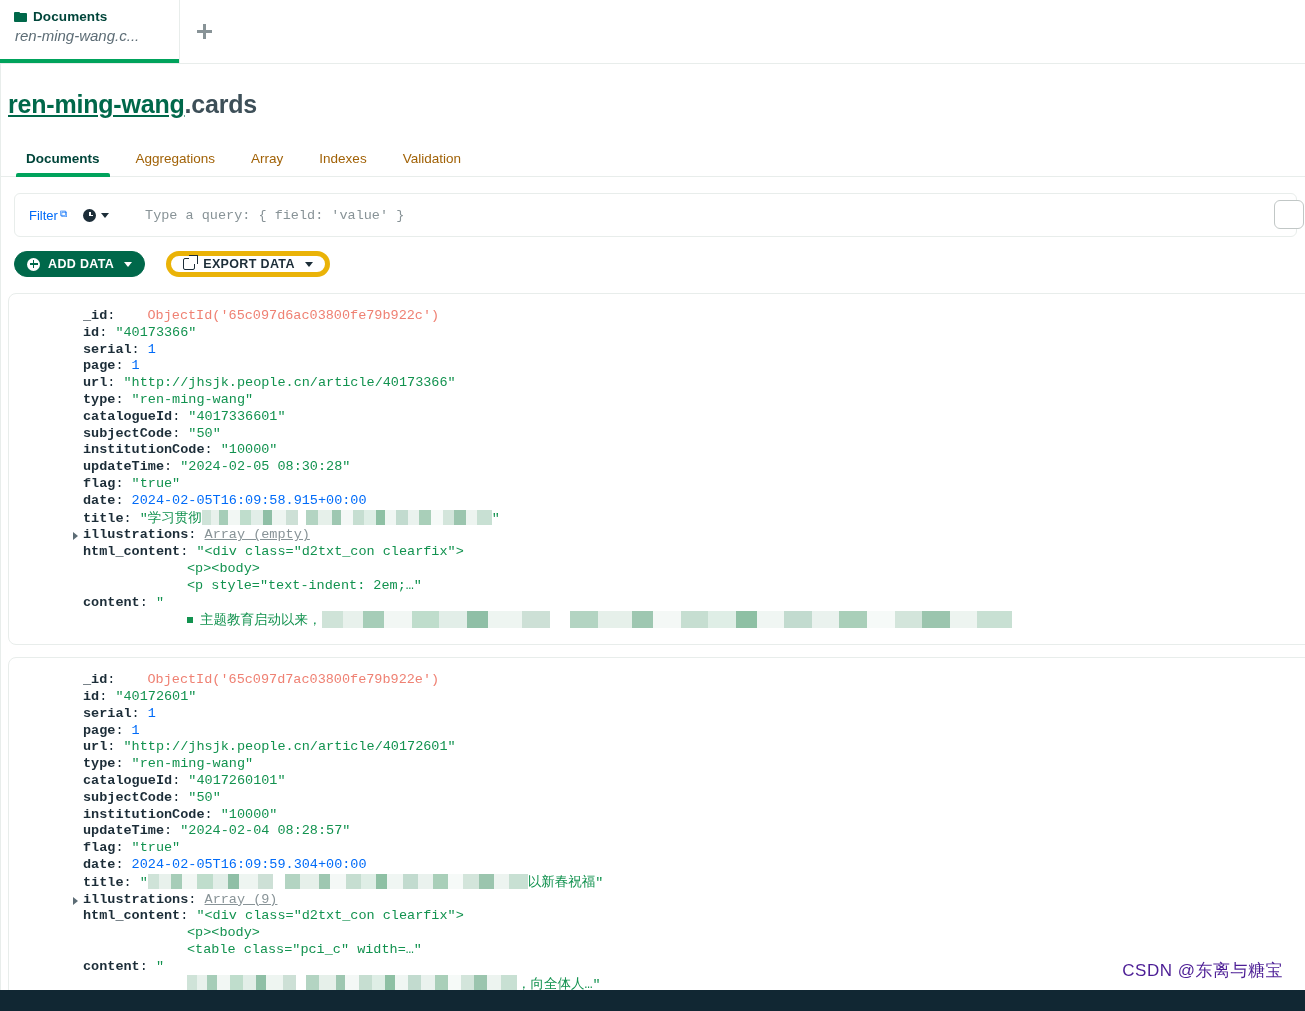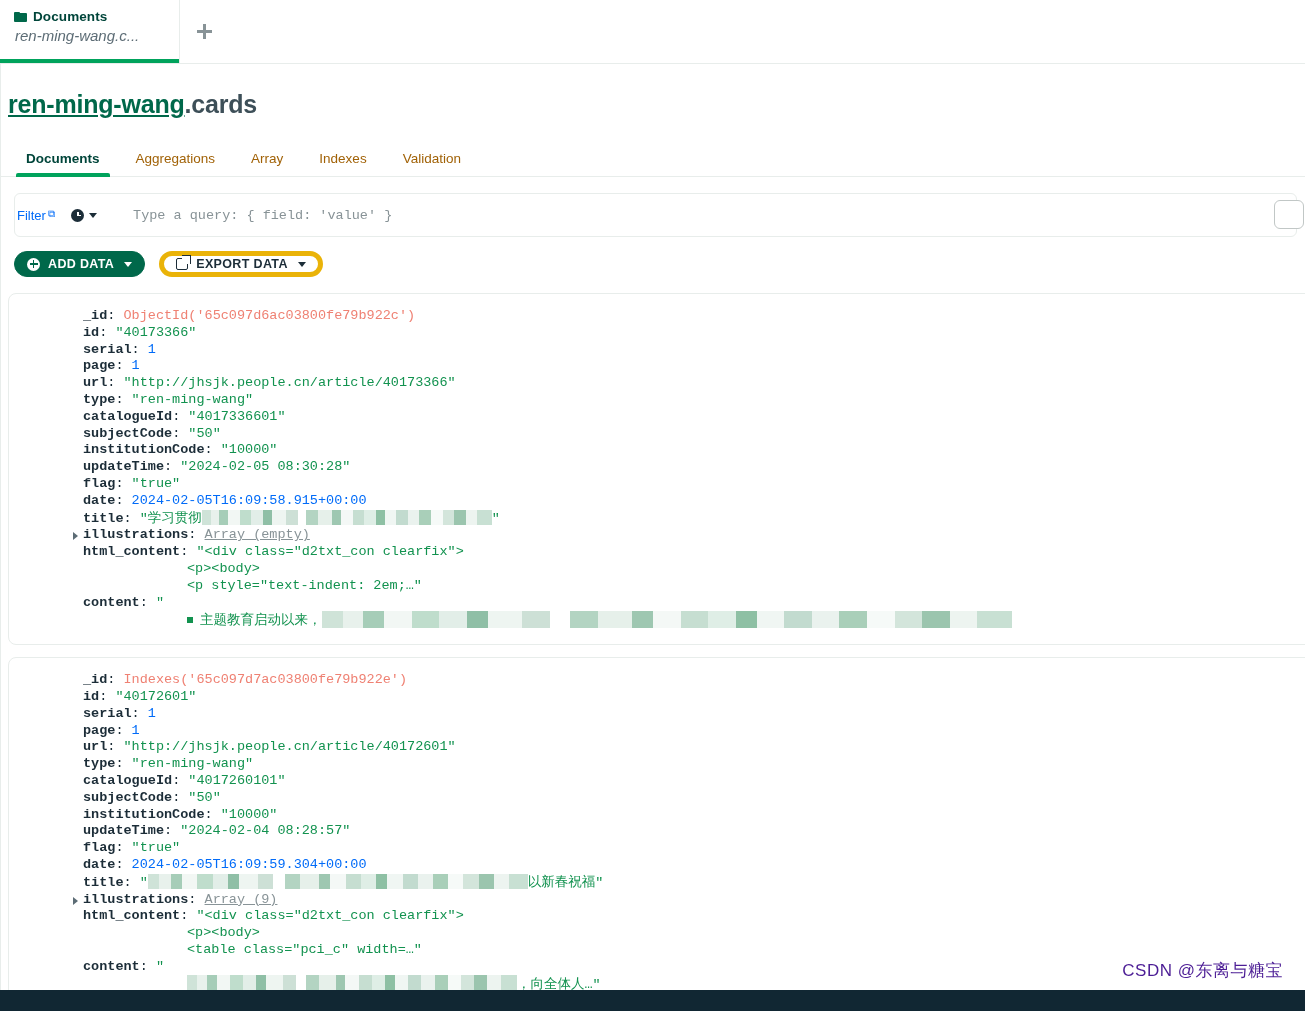"Filter" .query-bar { padding: 0 10px 0 2px -> 0 10px 0 14px }
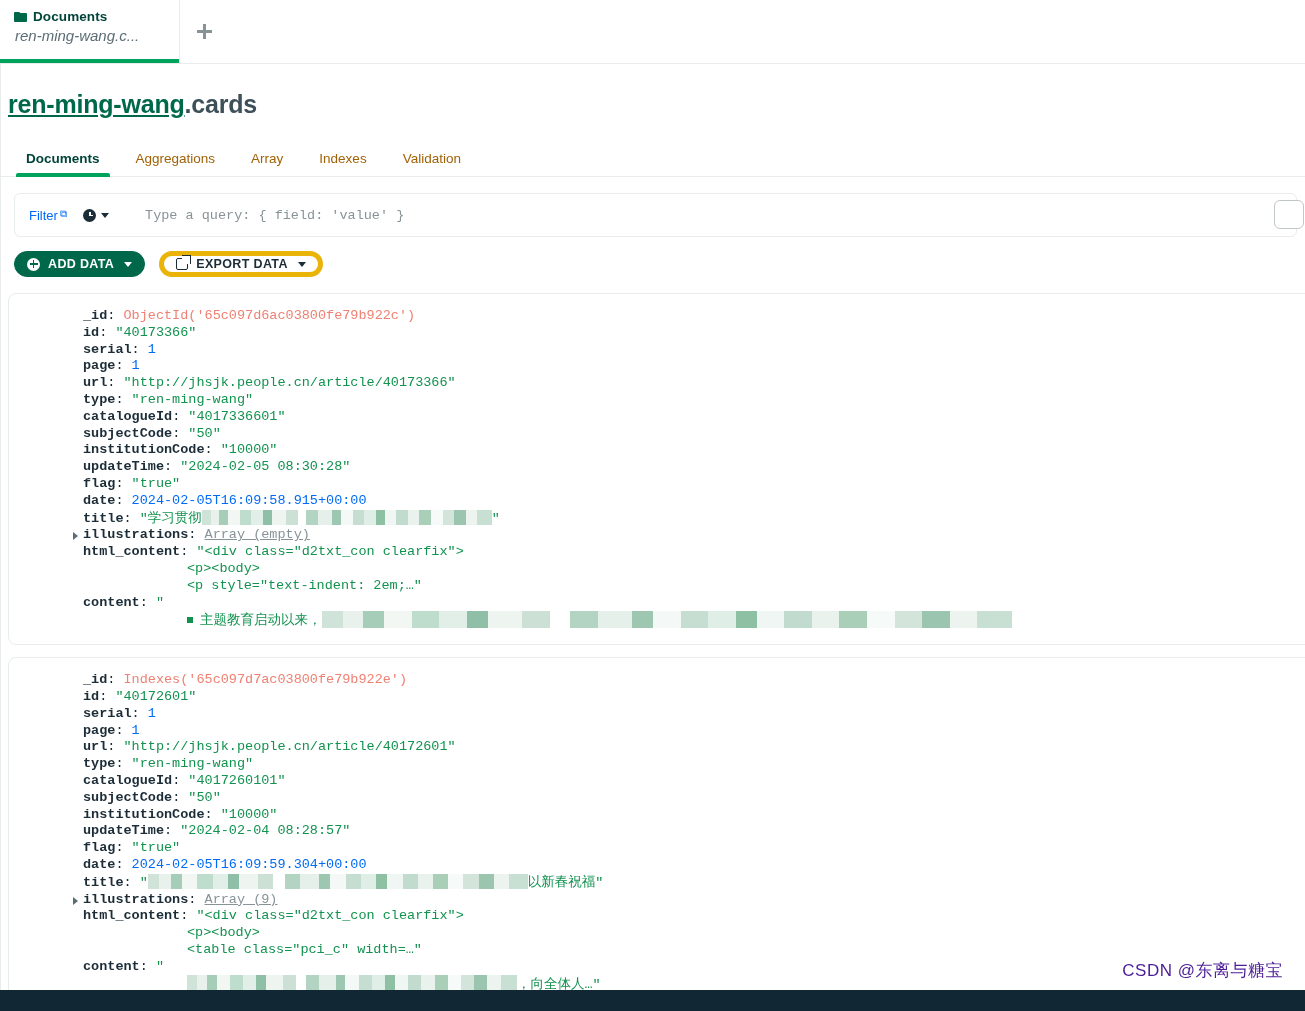"ADD DATA" .actions { gap: 14px -> 21px }
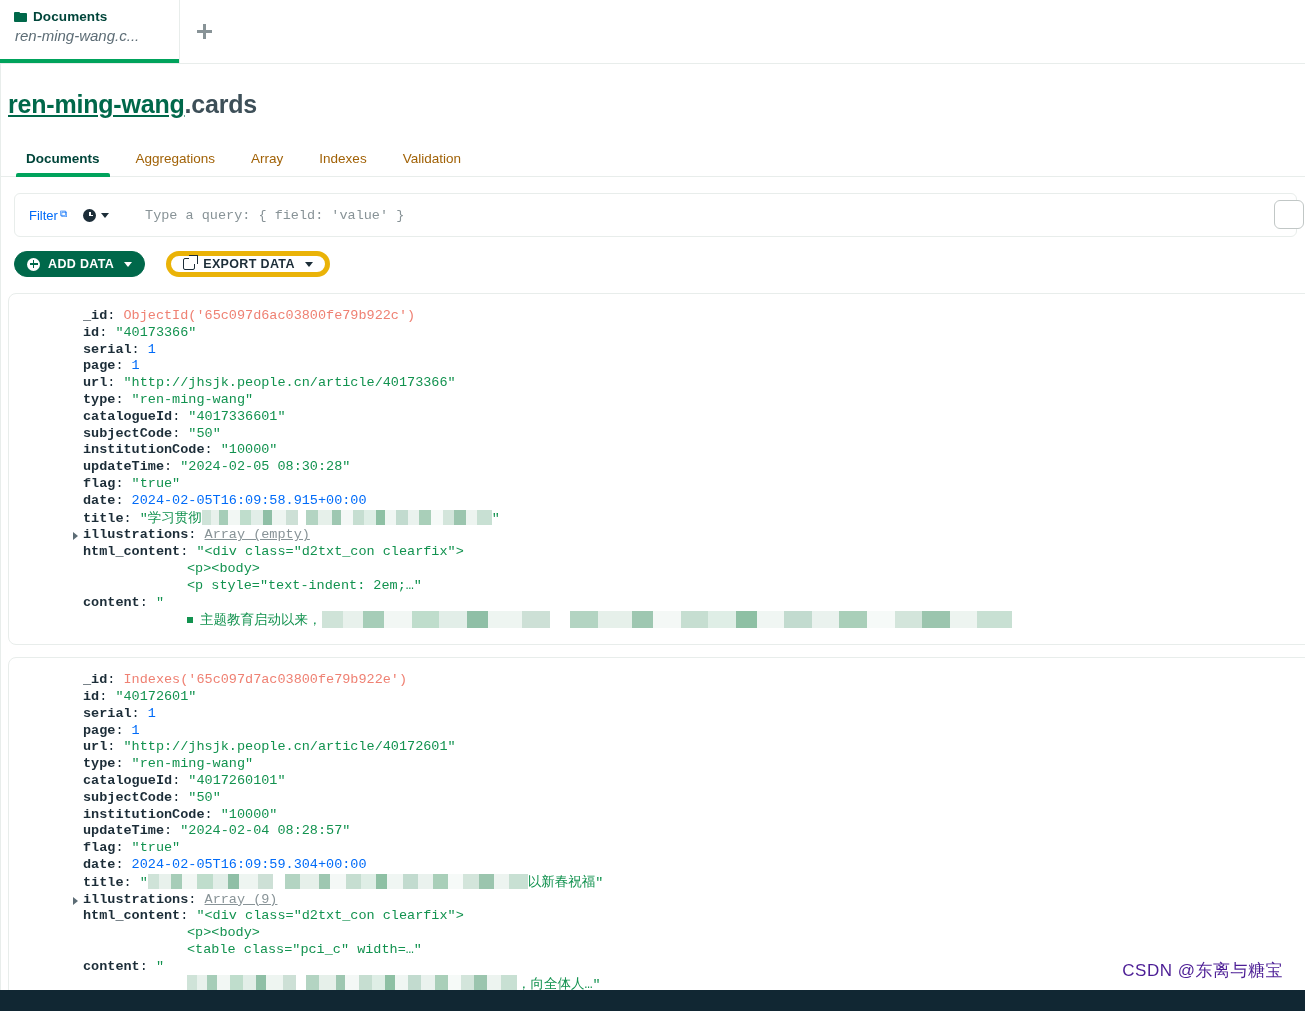"ObjectId('65c097d6ac03800fe79b922c')" .v-oid { margin-left: none -> 24px }
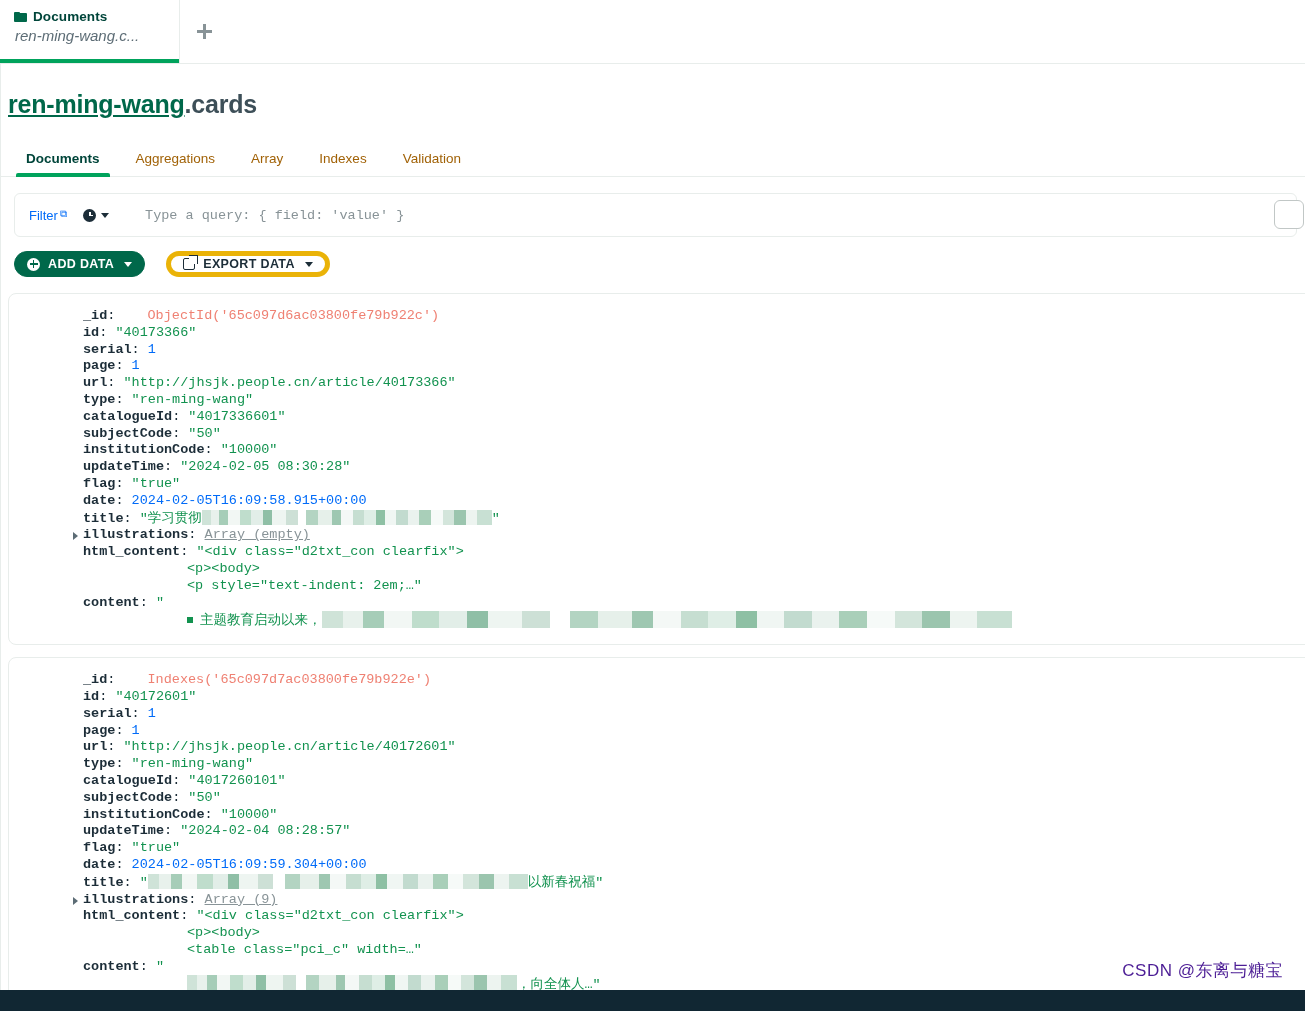"Indexes('65c097d7ac03800fe79b922e')" span.v-oid { text: Indexes -> ObjectId }
